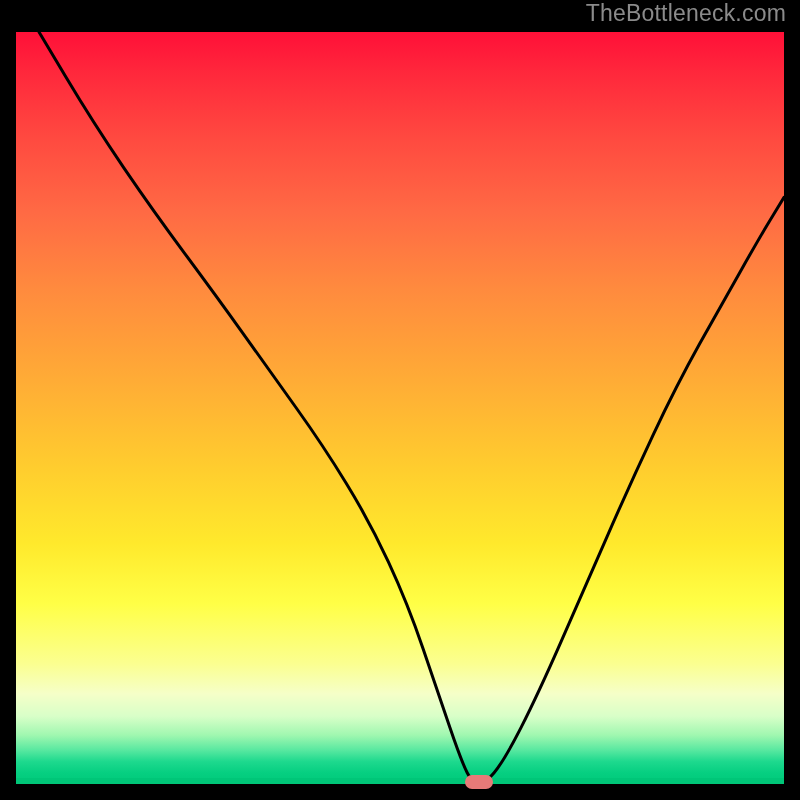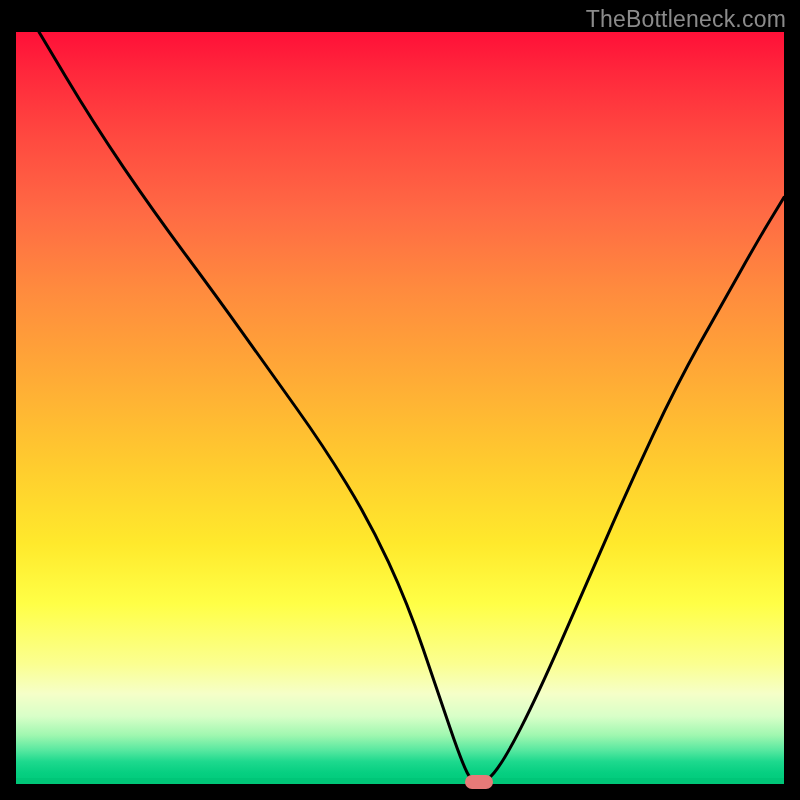"TheBottleneck.com" .watermark { top: 6px -> 0 }
